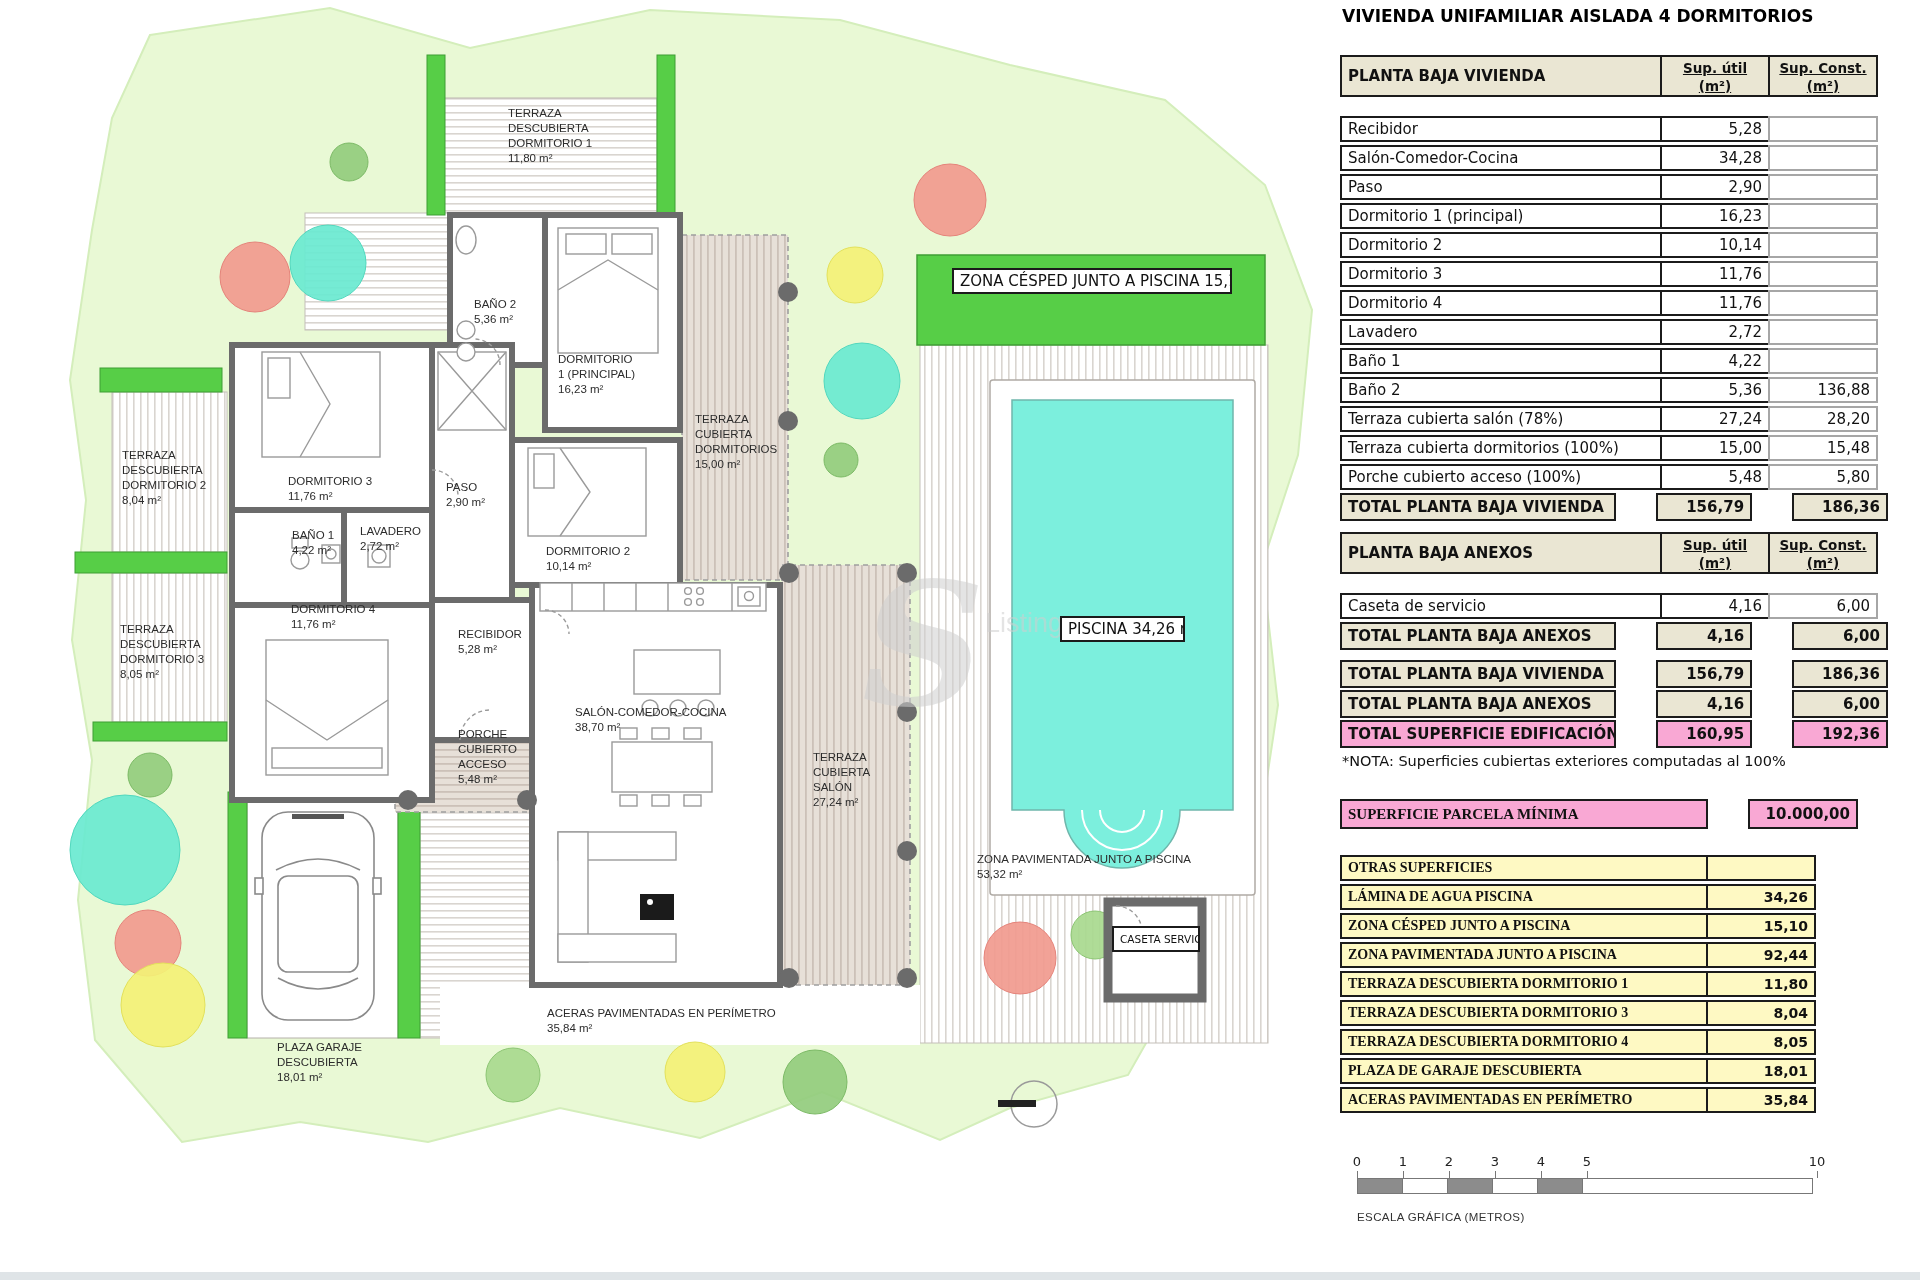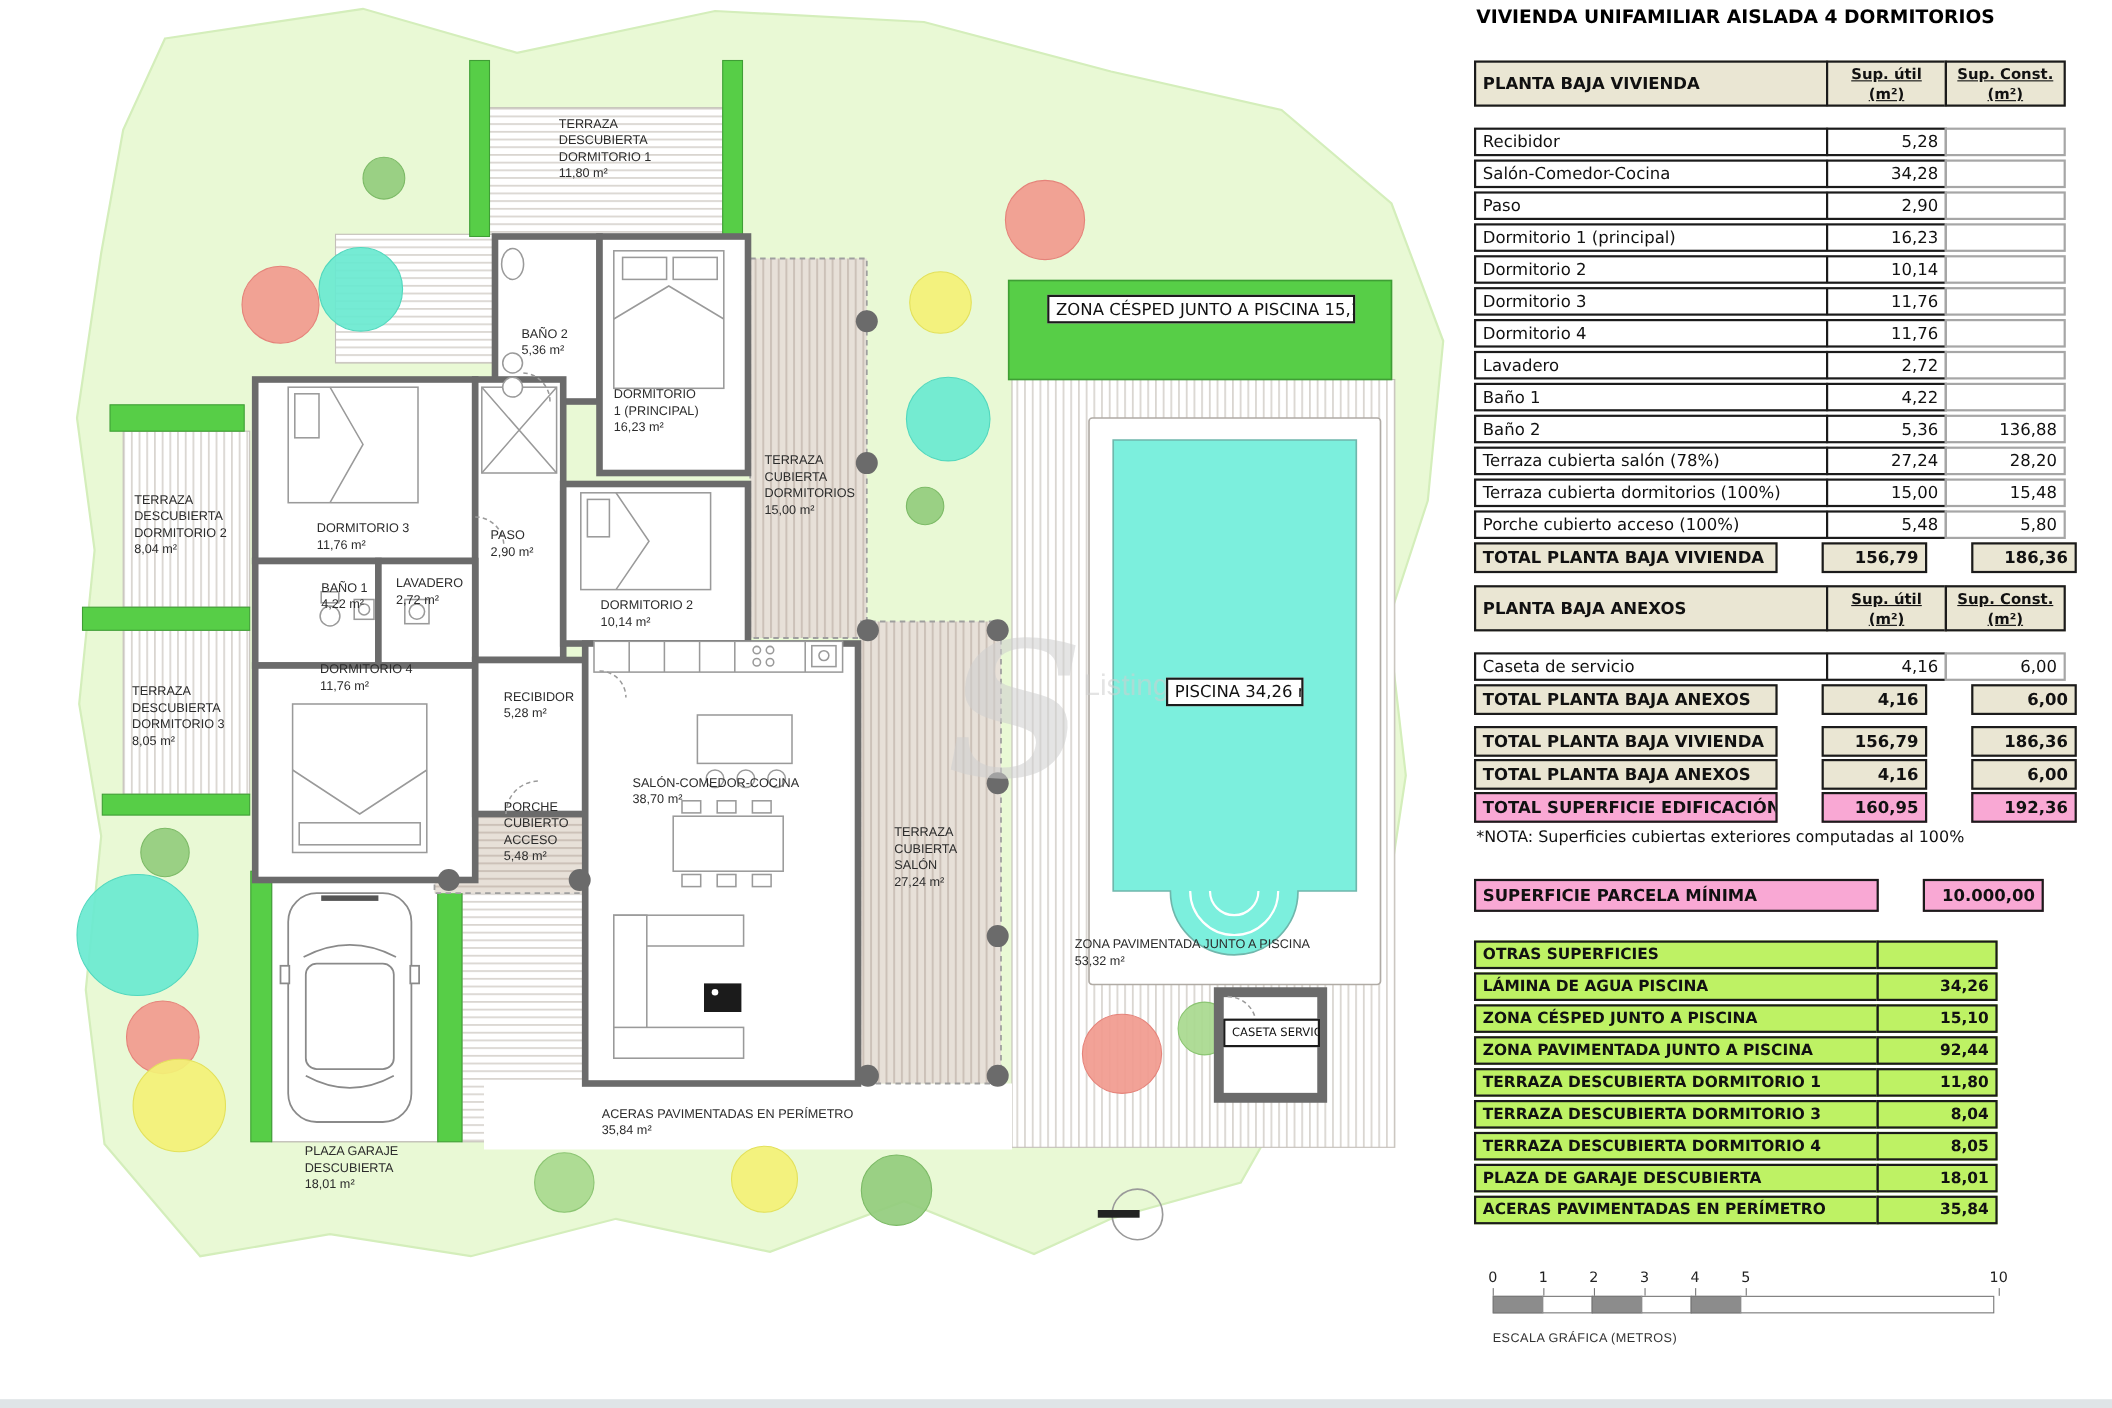"SUPERFICIE PARCELA MÍNIMA" .wlab { font-family: none -> Liberation Serif, serif }
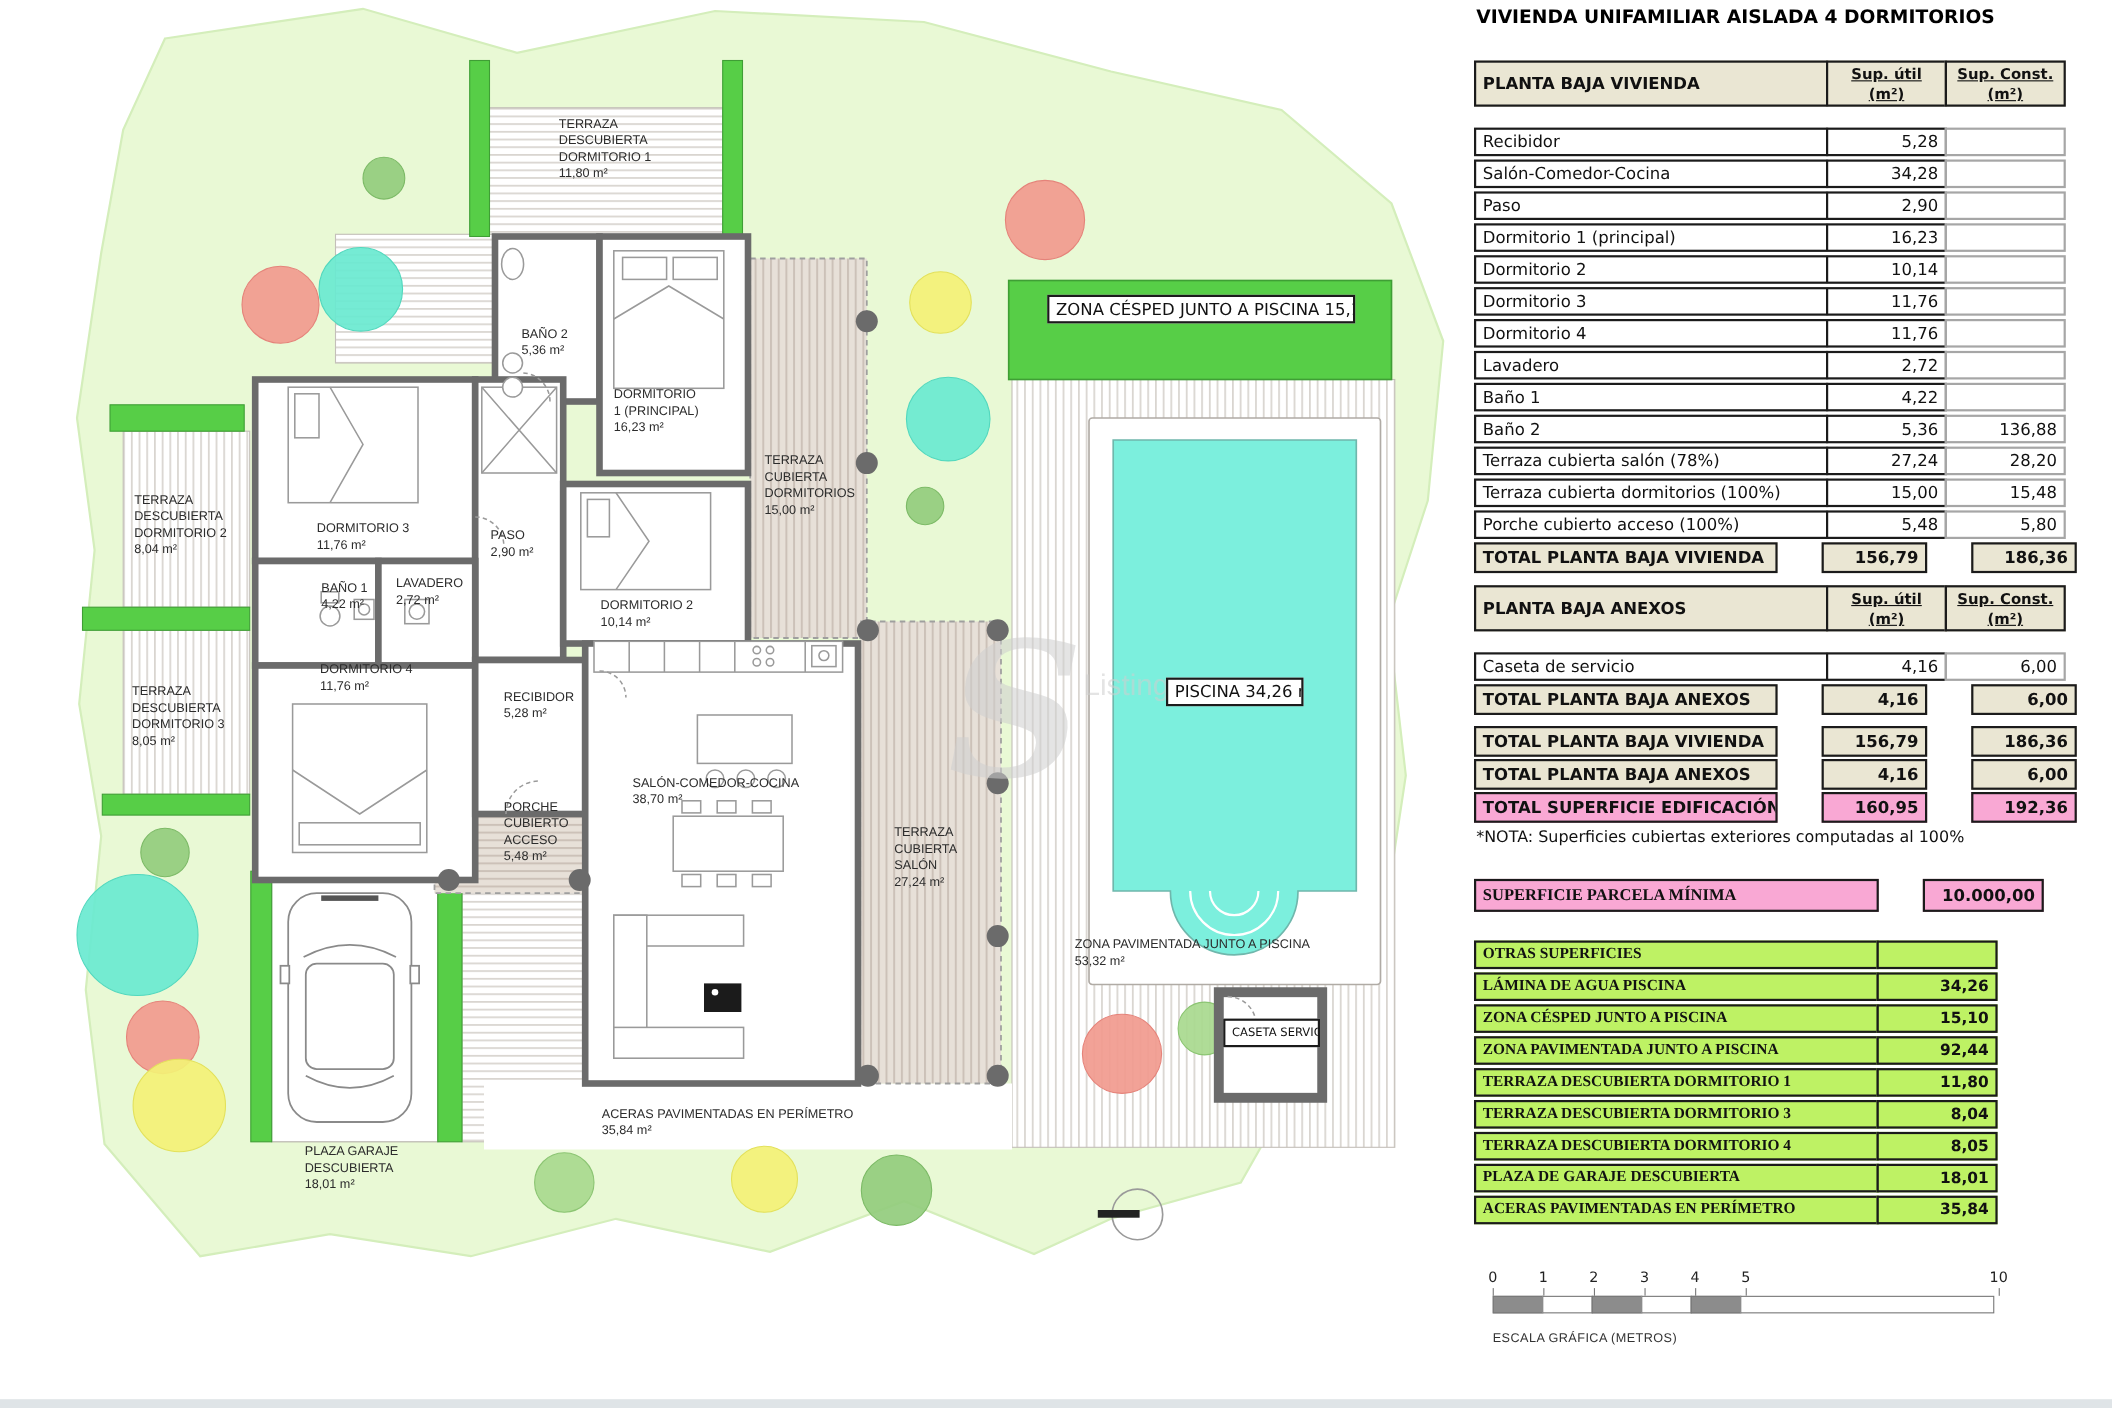"OTRAS SUPERFICIES" .beige .c { background: #bef264 -> #fef9c3 }
